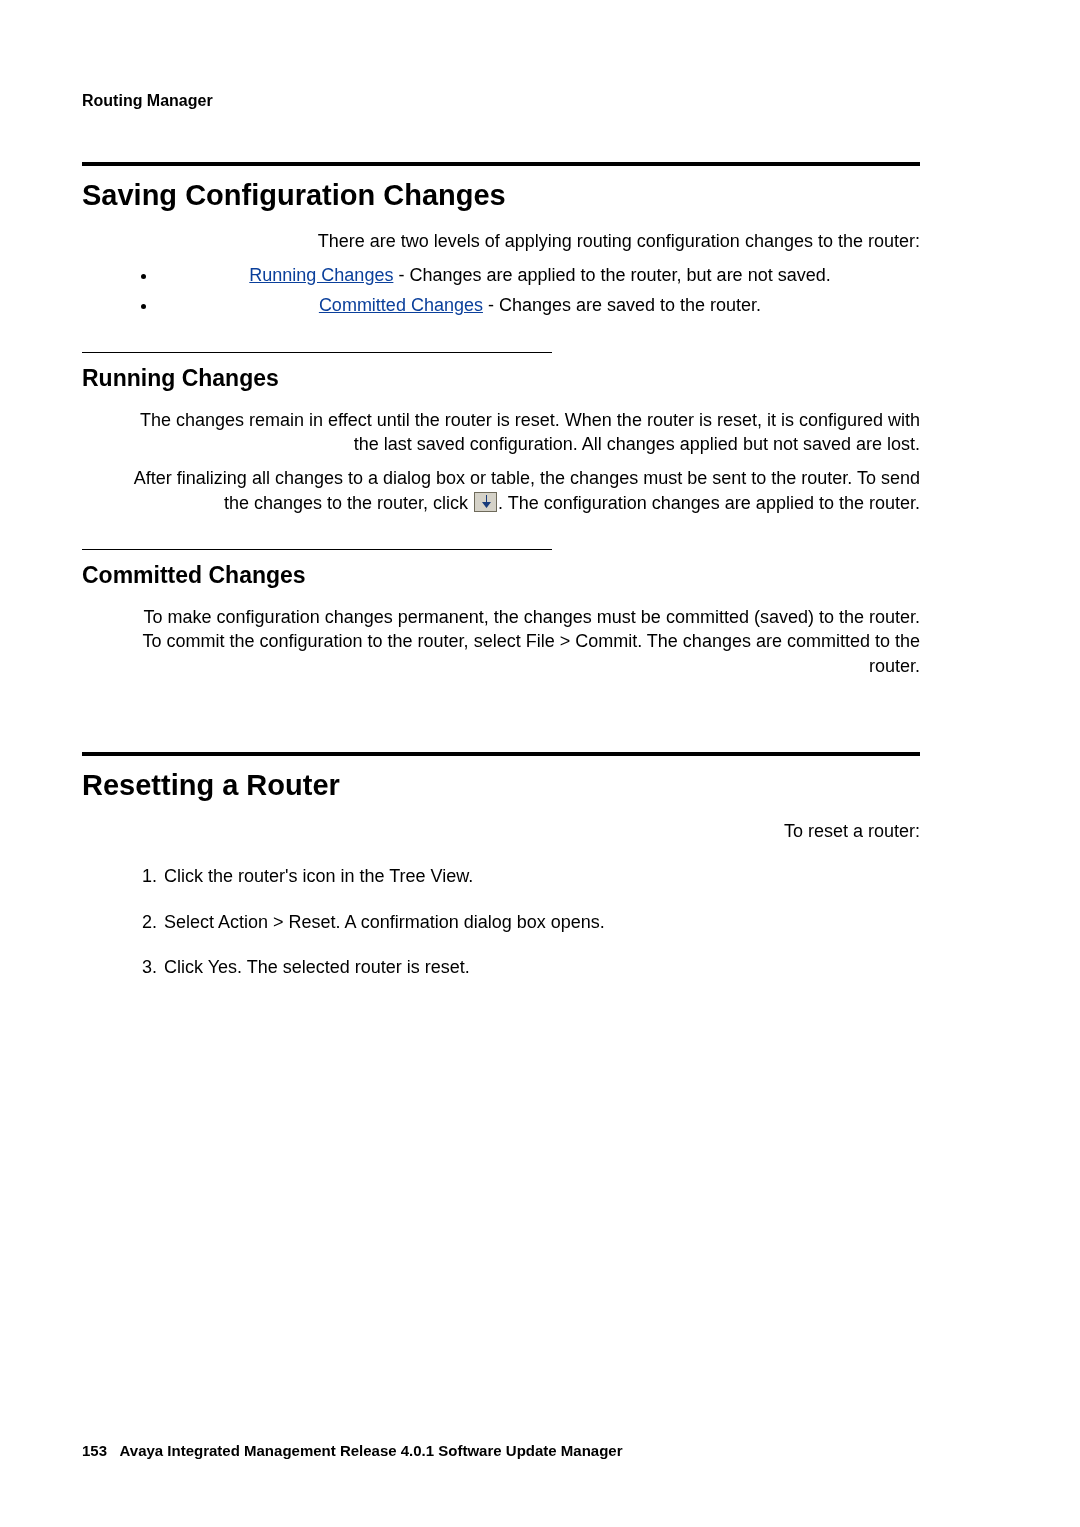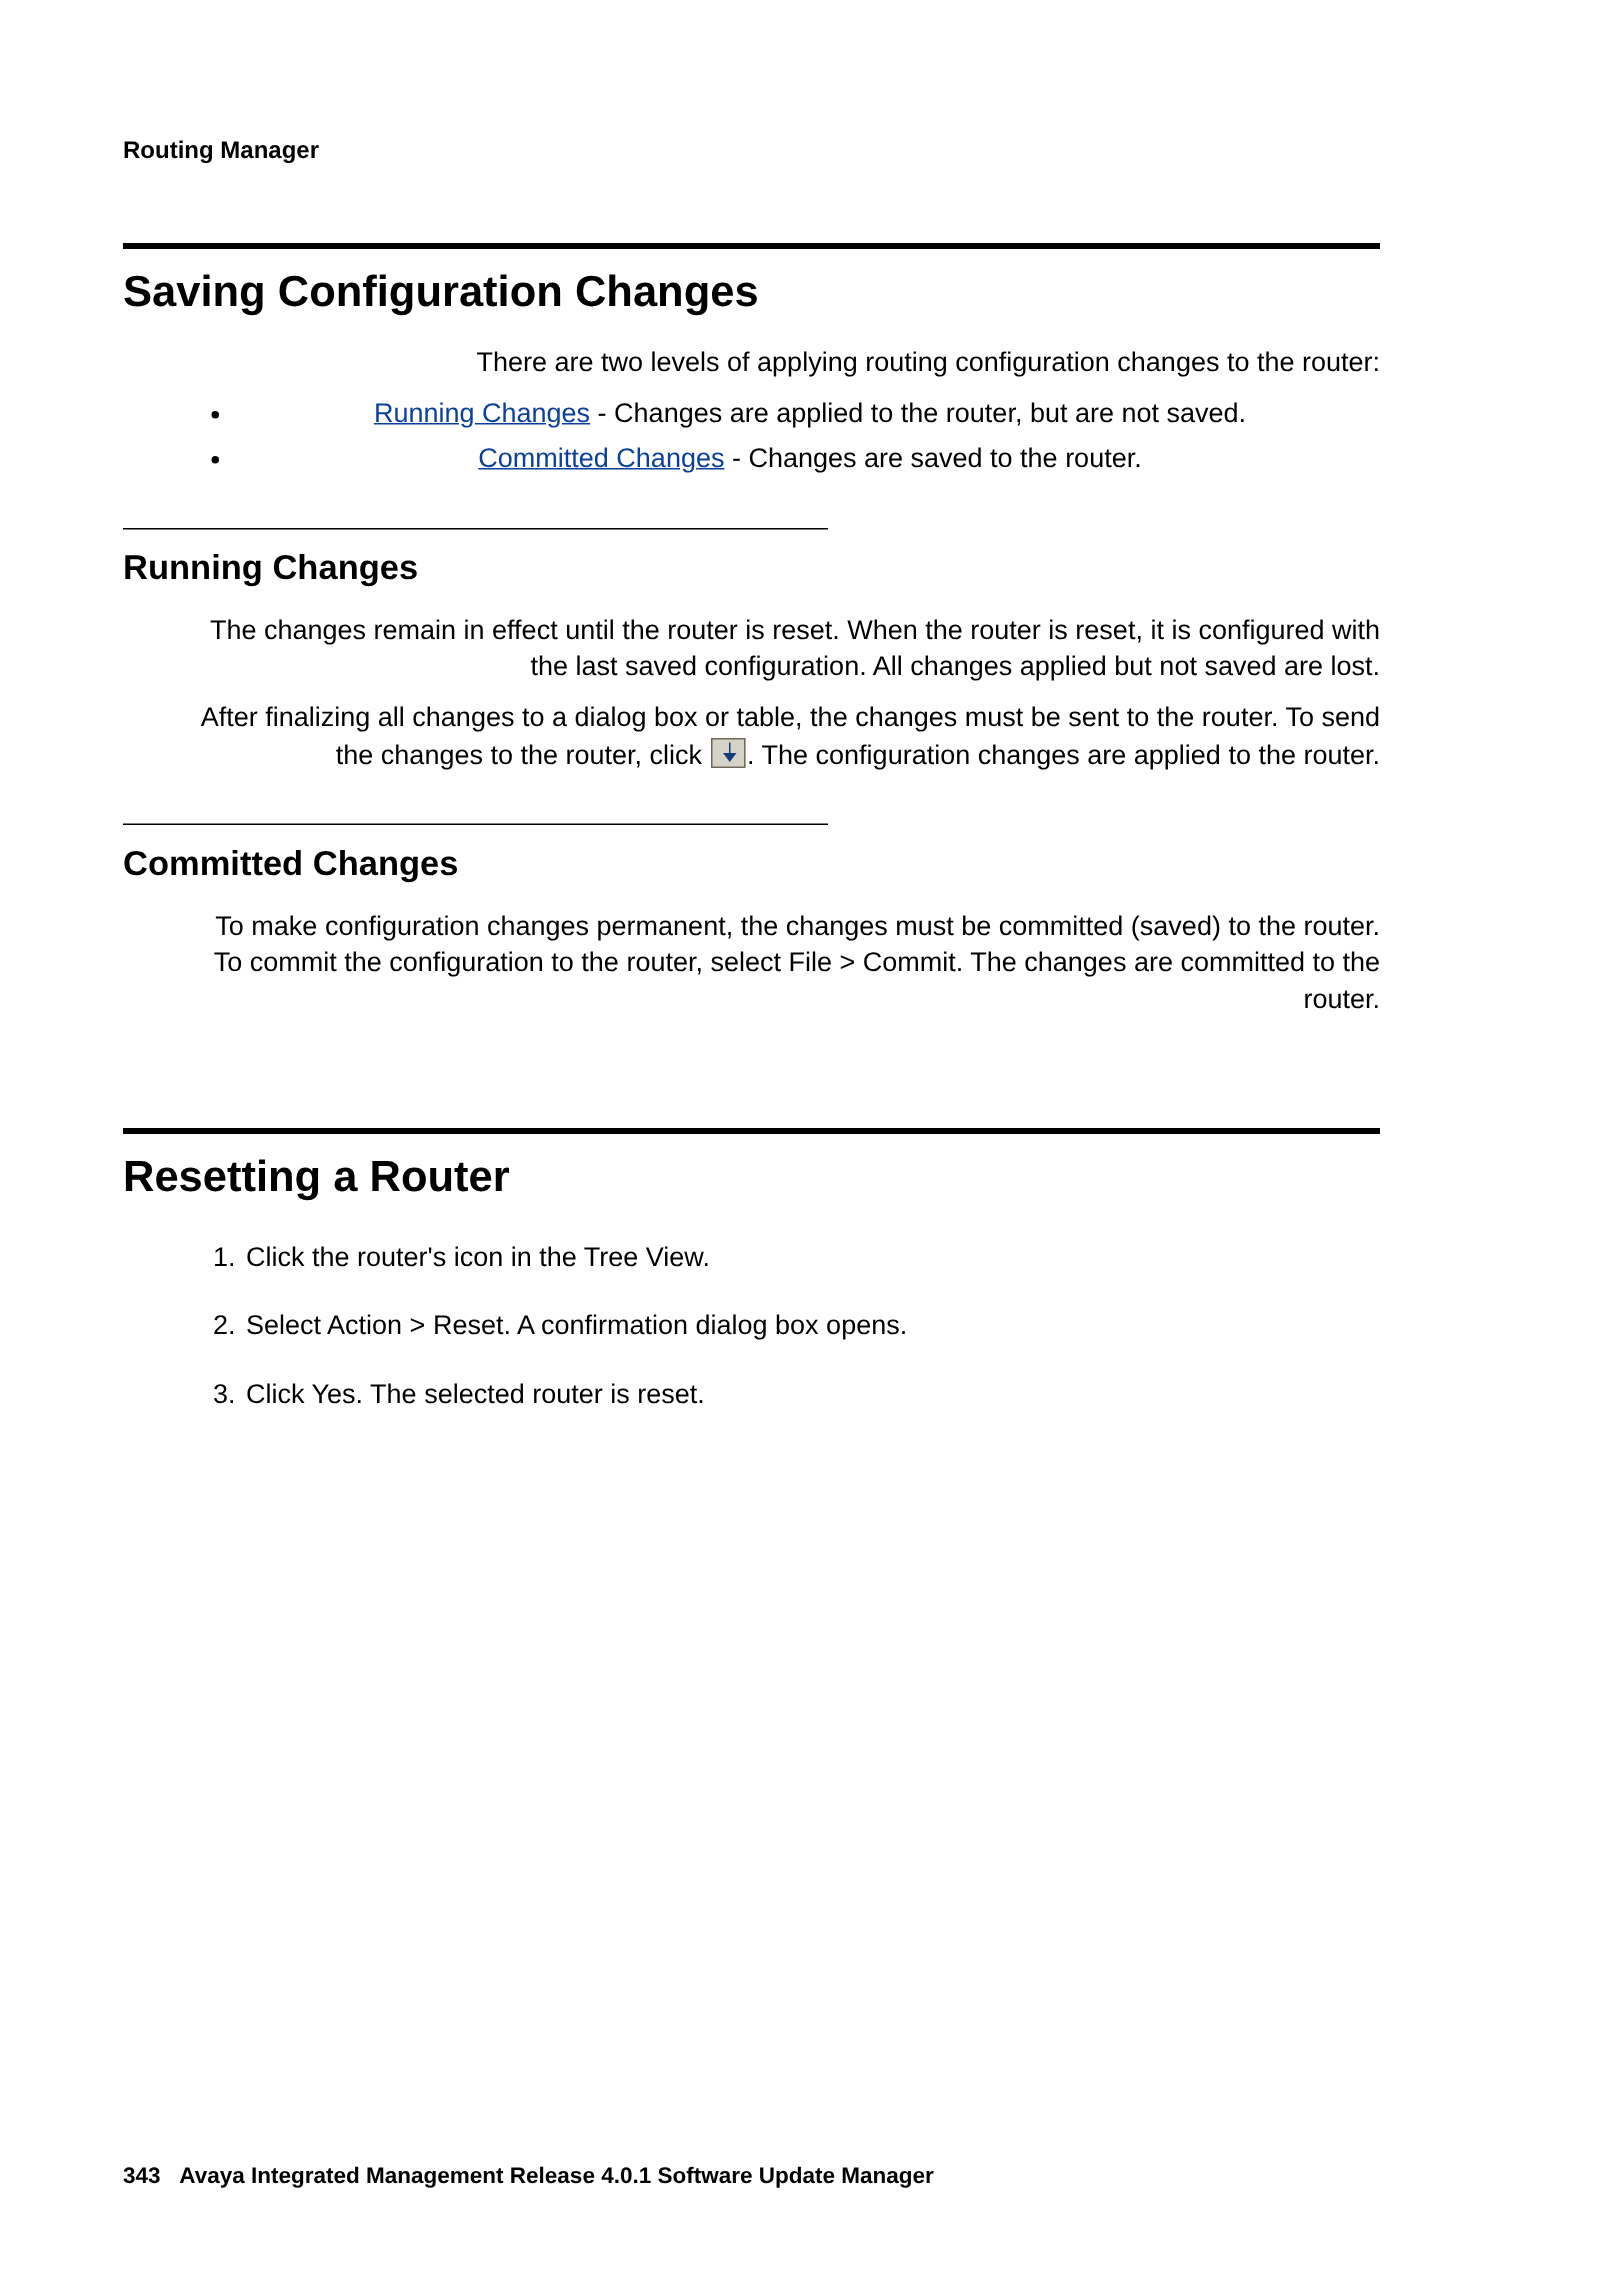"To reset a router:" div.body-indent { html: none -> <div> <p>To reset a router:</p> </div> }
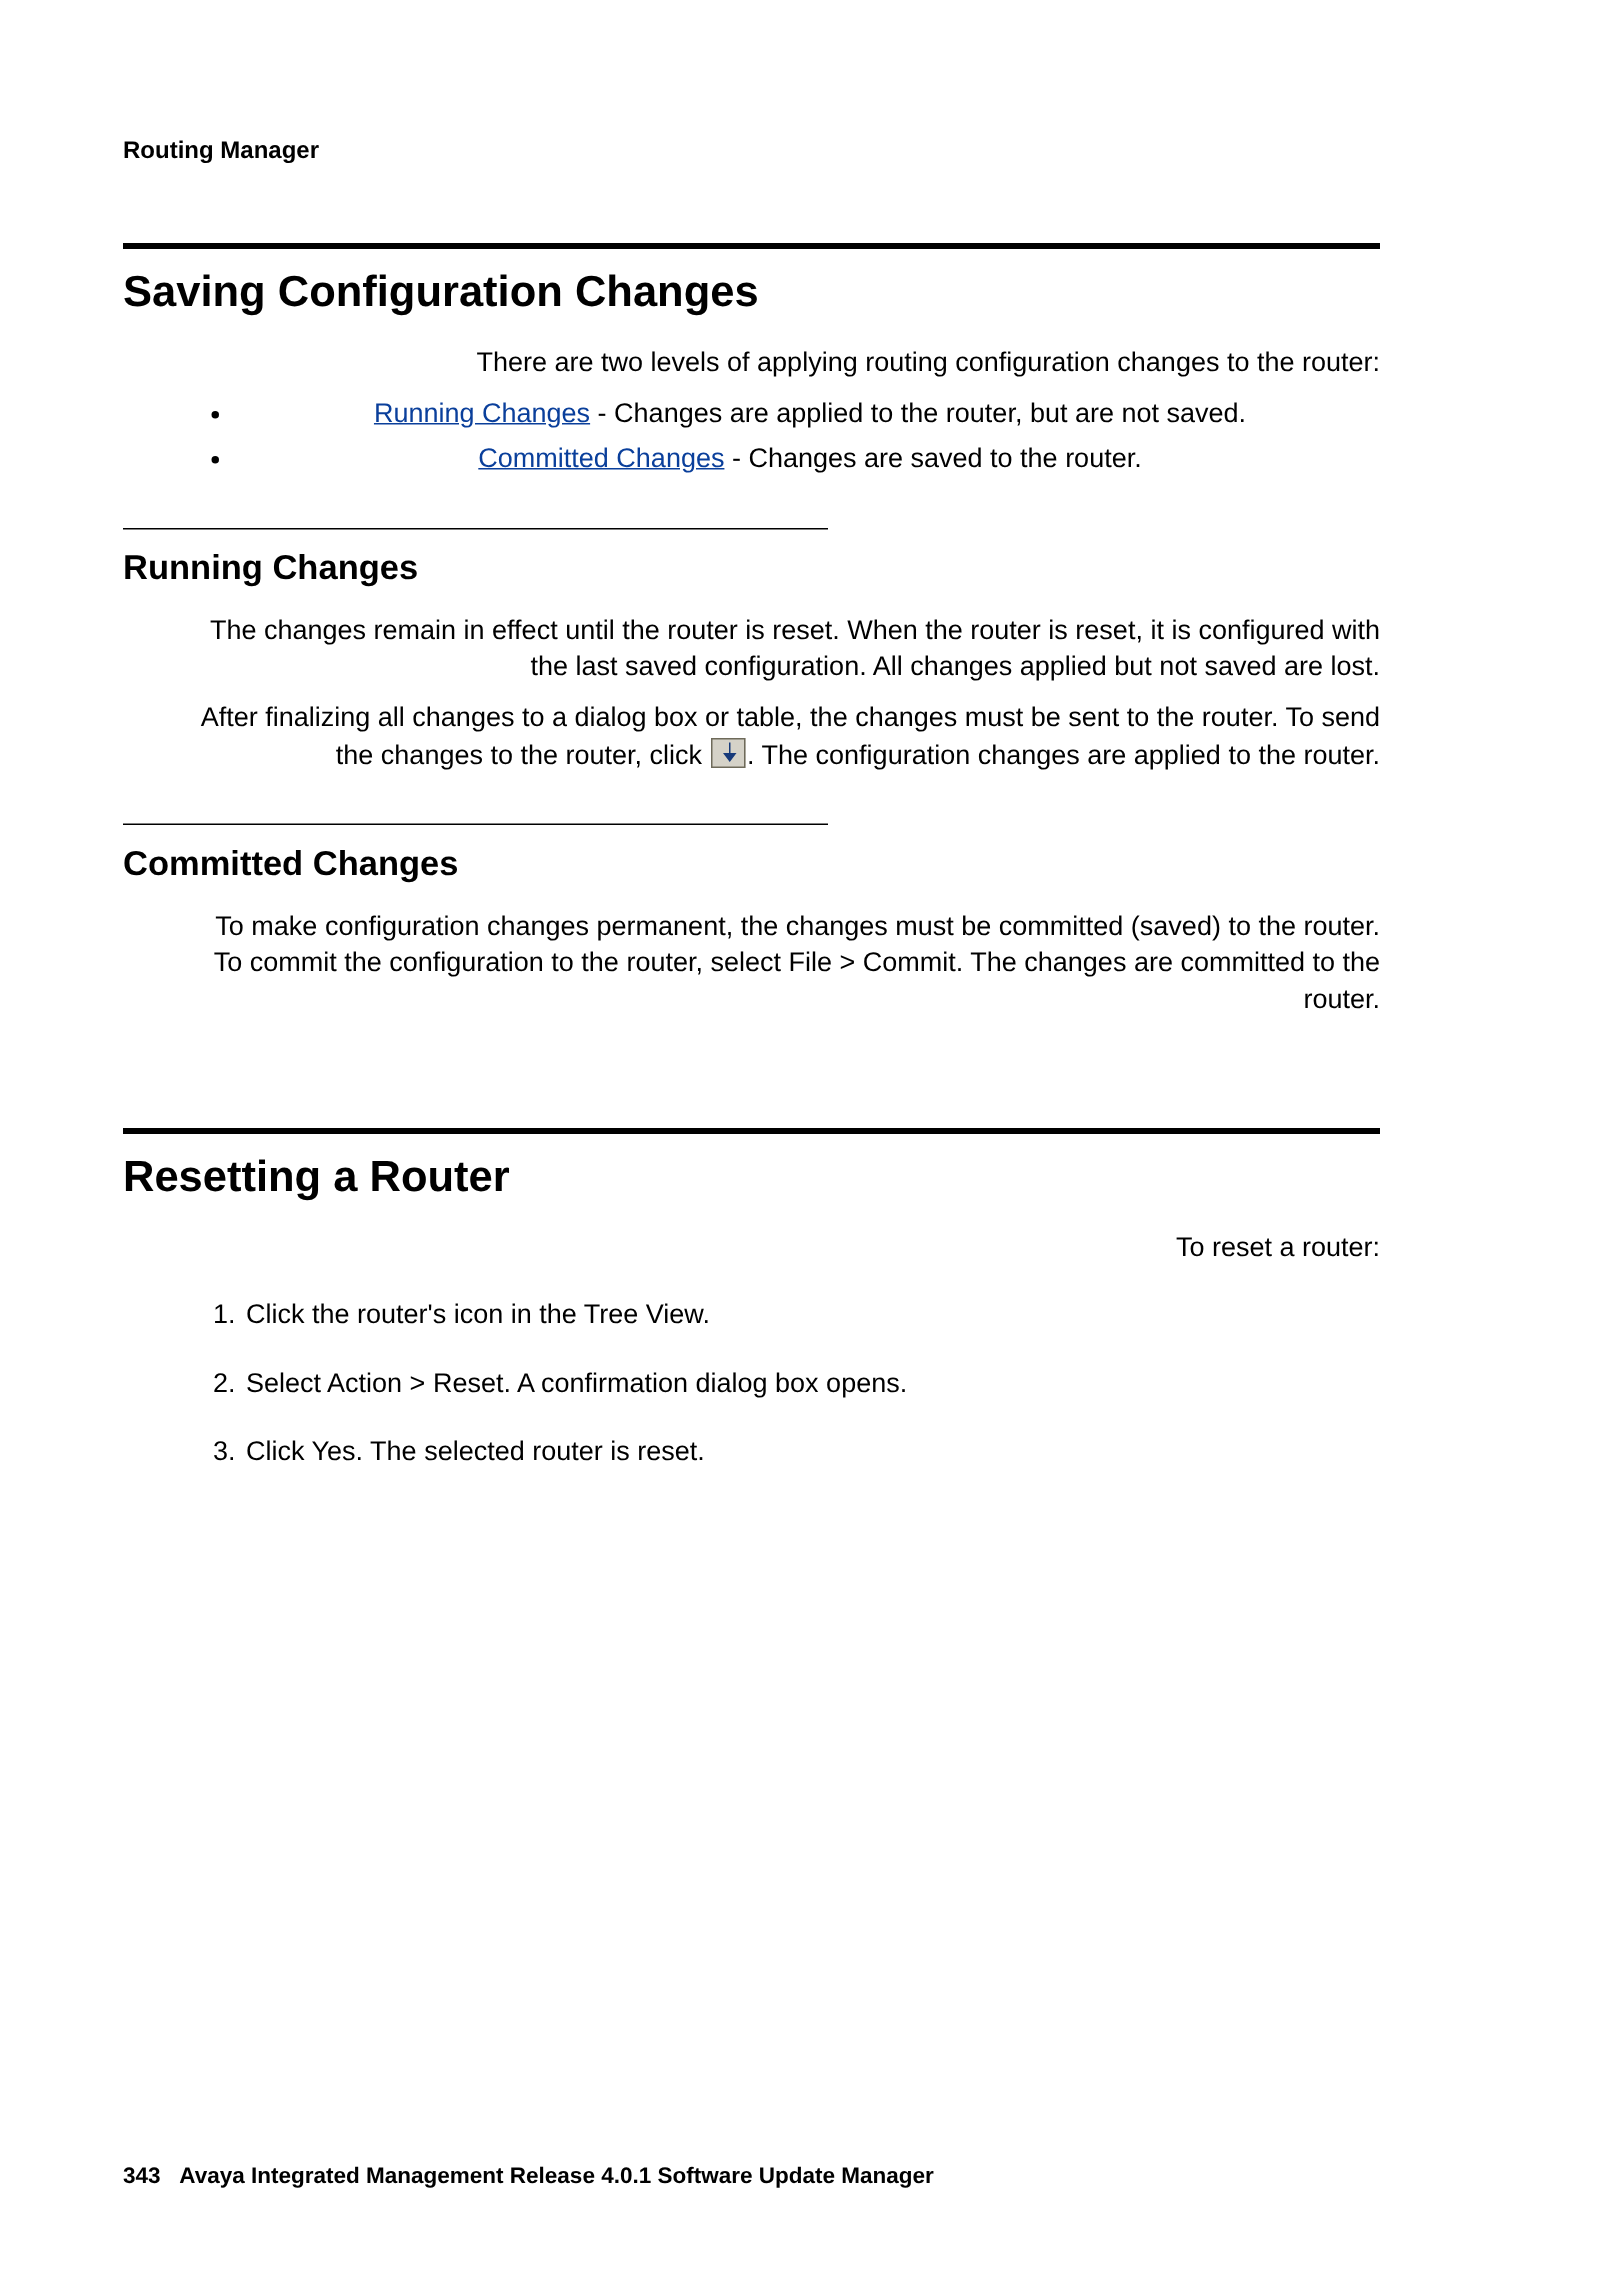"343" span { text: 343 -> 153 }
